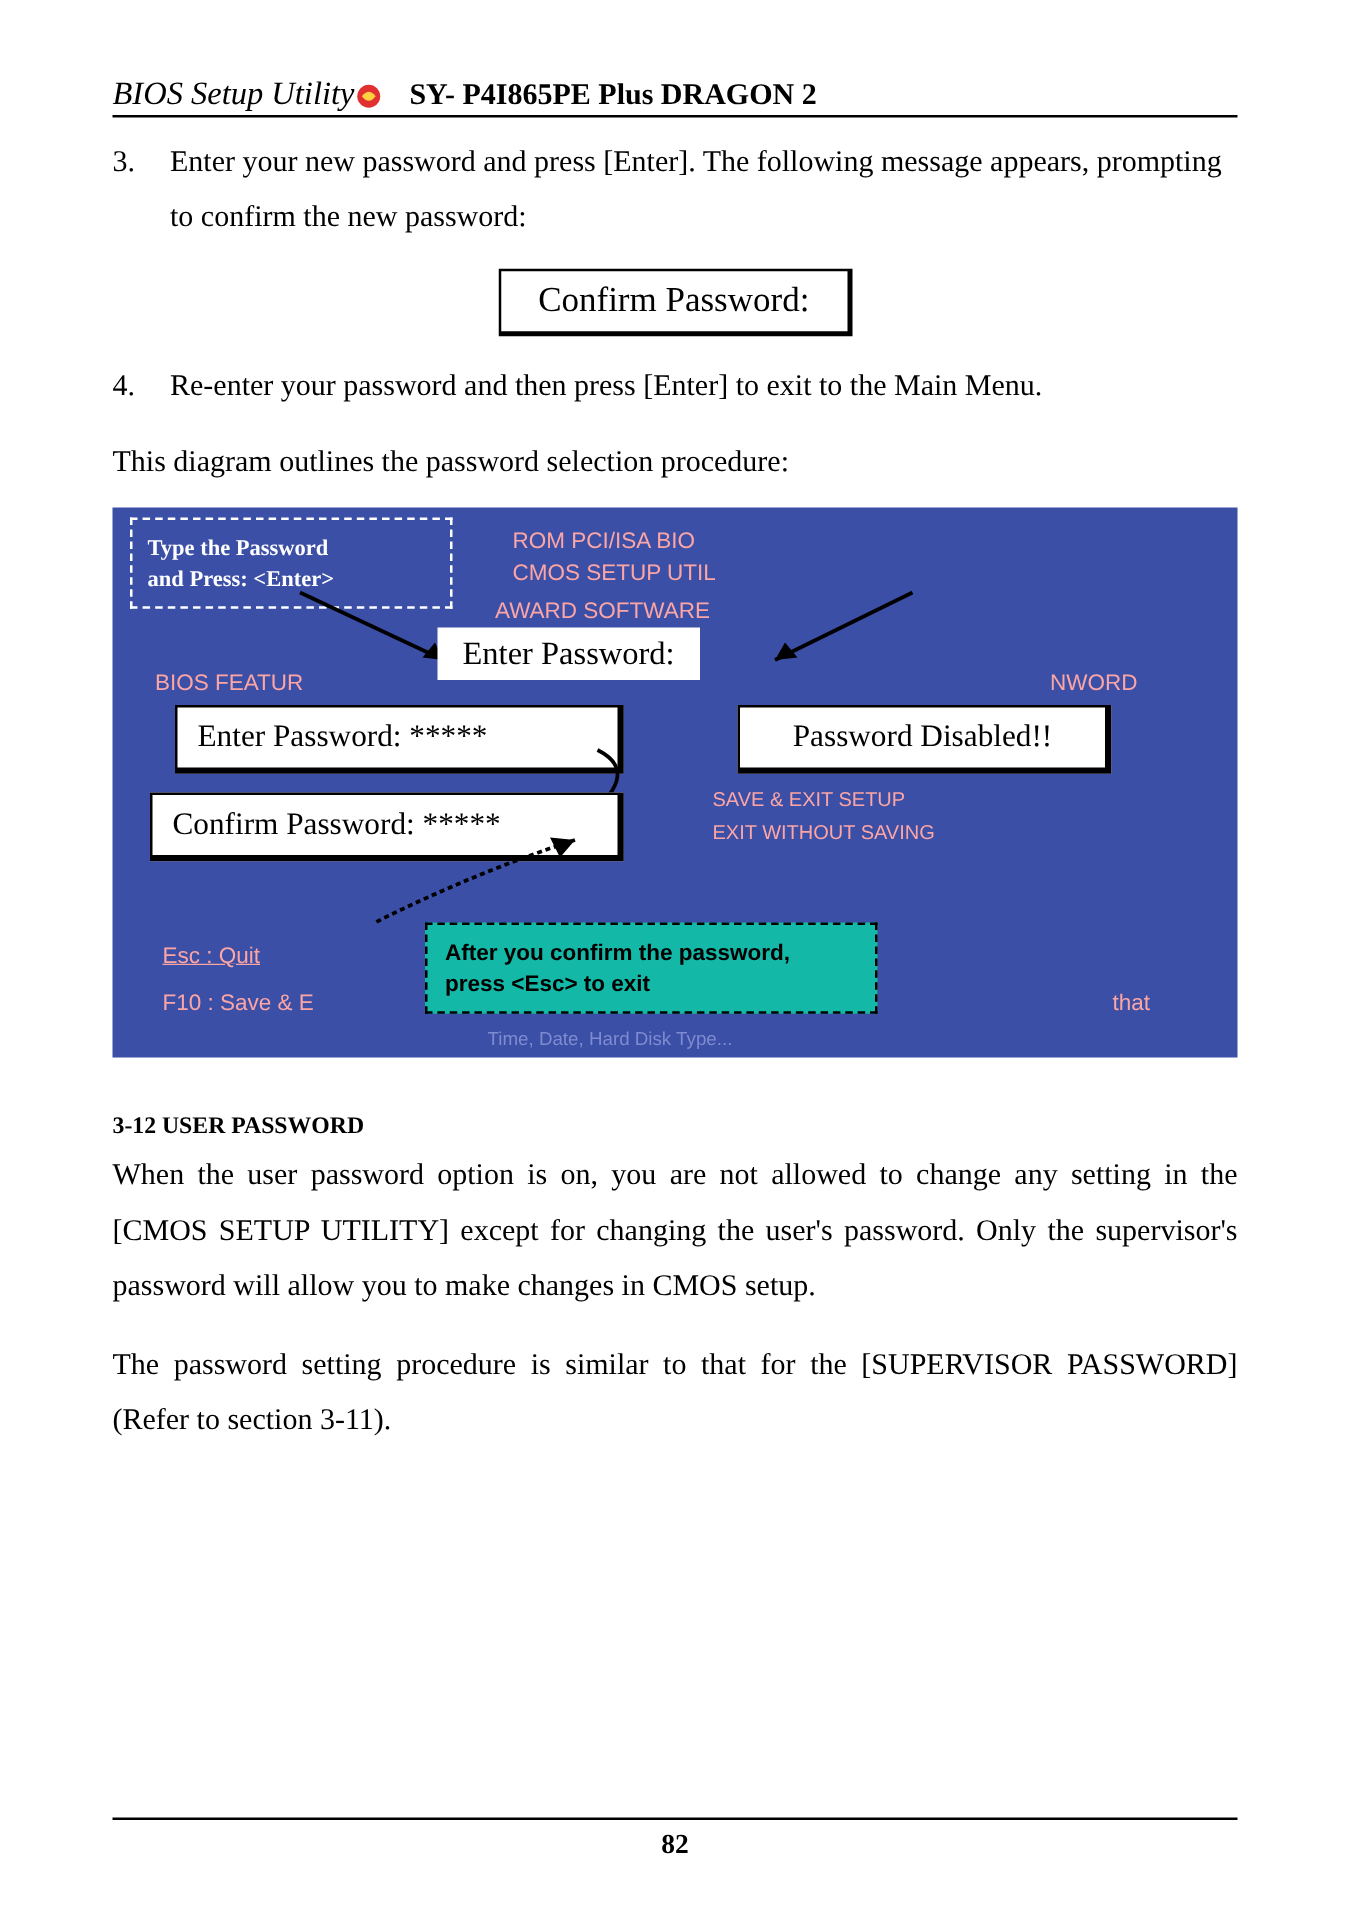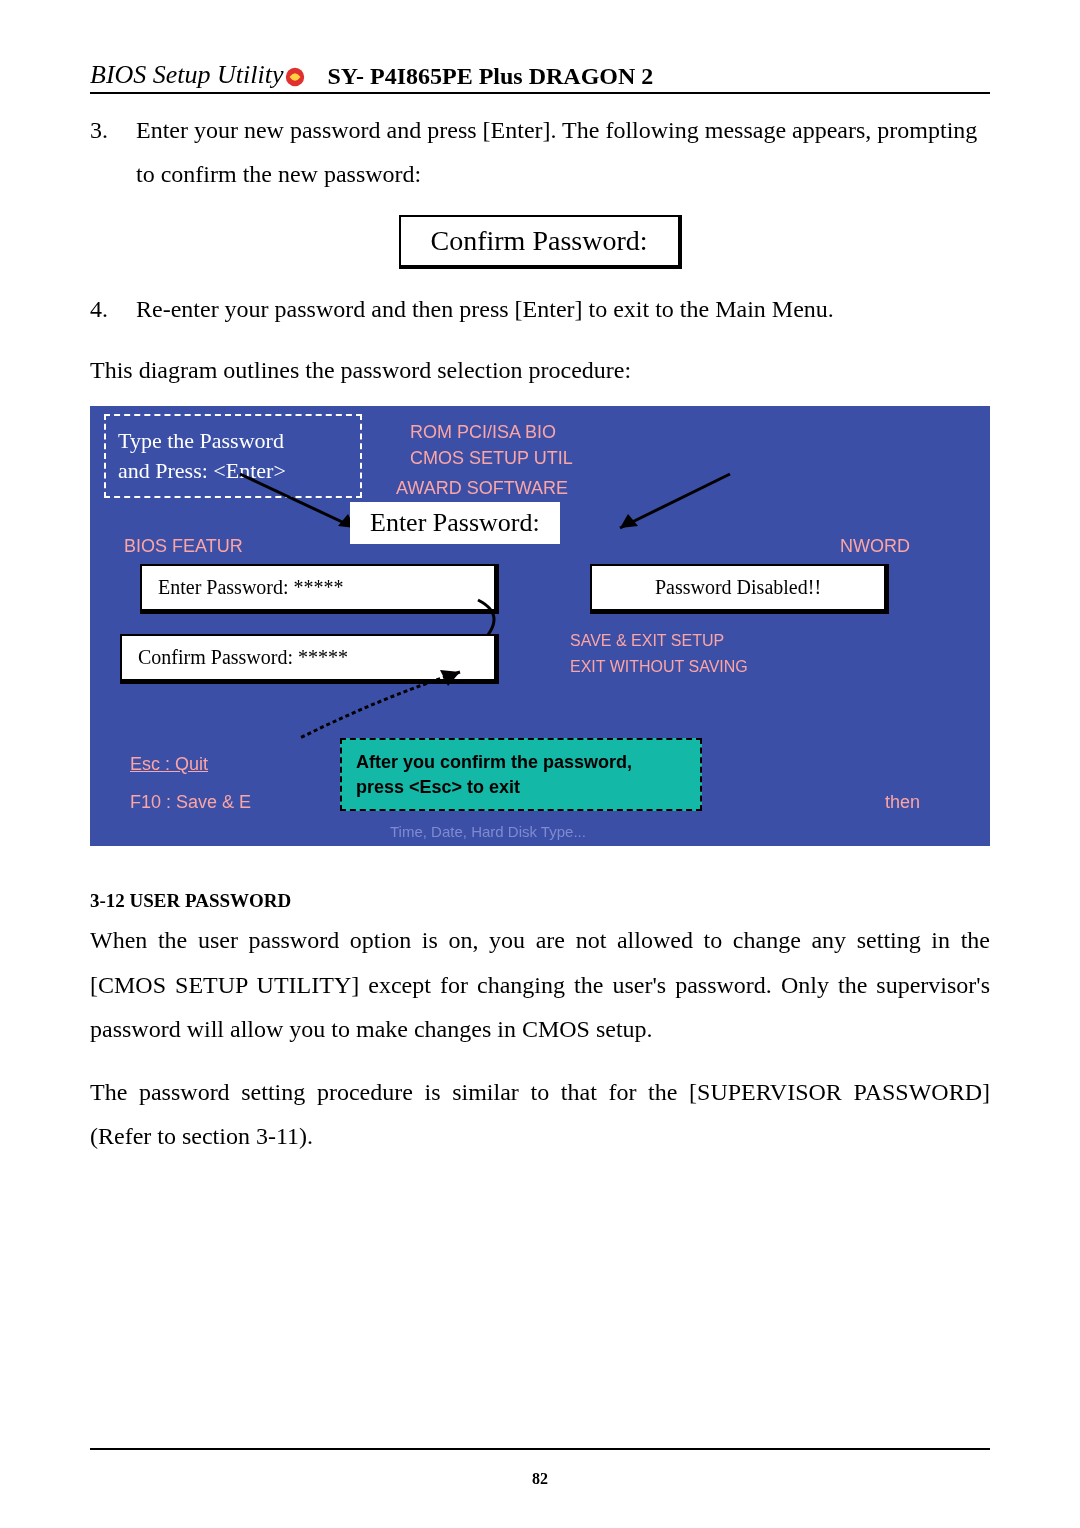"Type the Password" .callout-dark { font-size: 22px -> 18px; font-weight: normal -> bold }
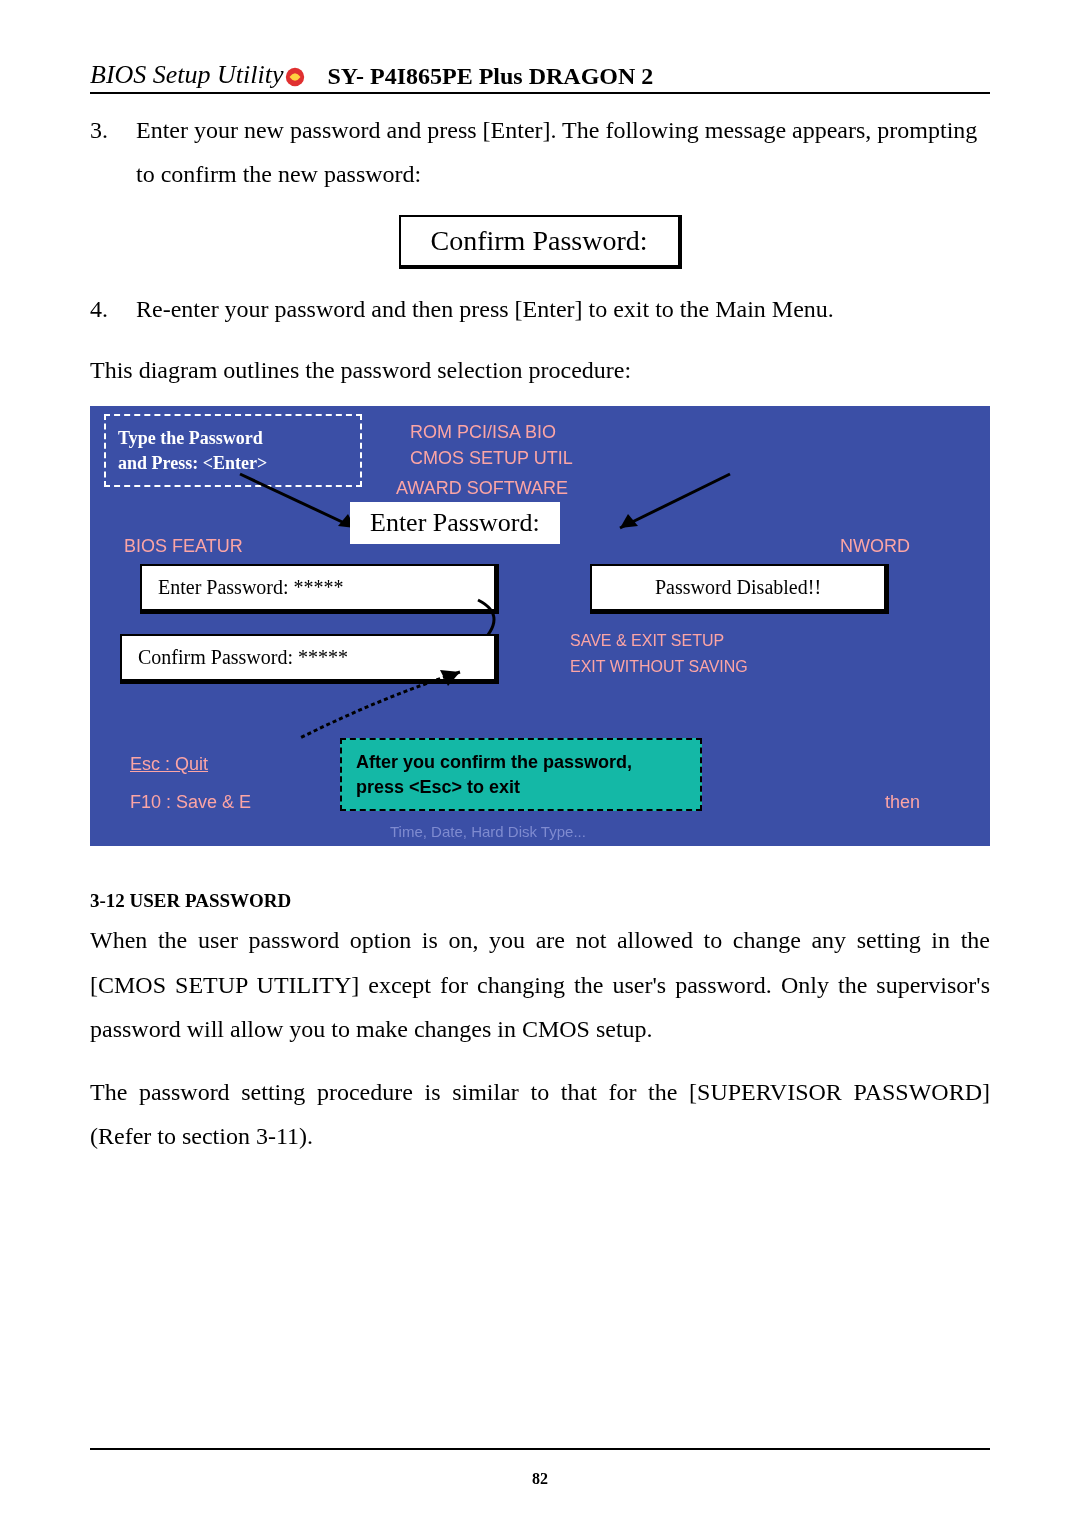"Enter Password: *****" .white-box { font-size: 20px -> 25px }
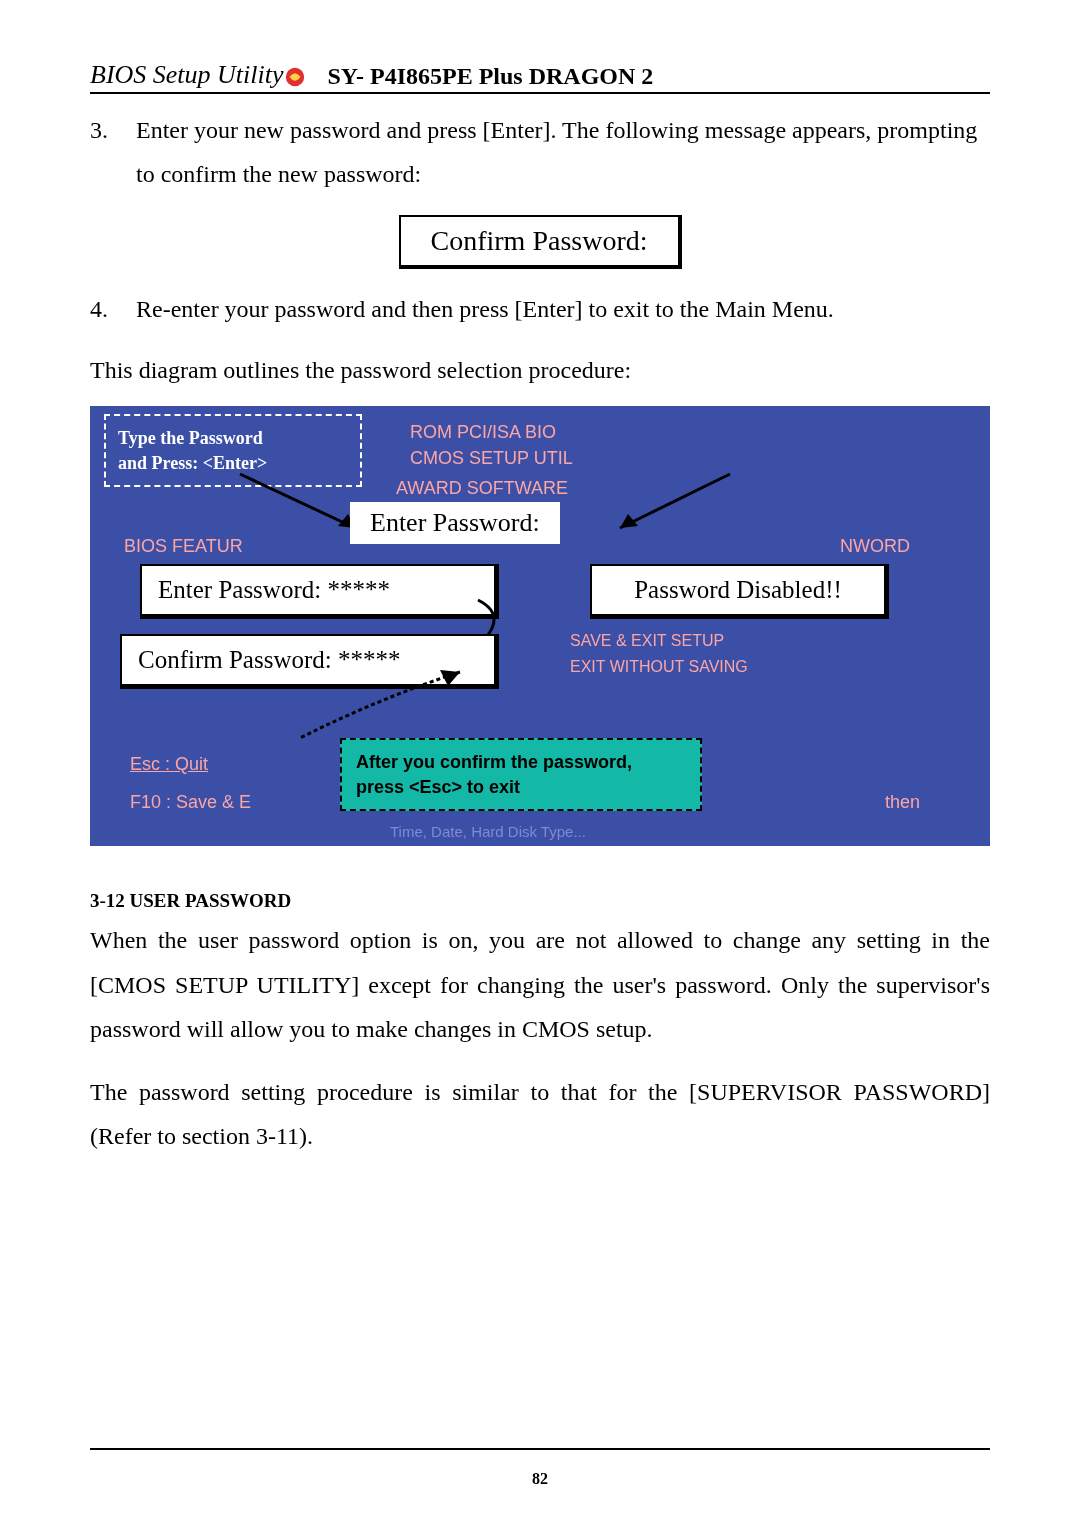"then" div.faded { text: then -> that }
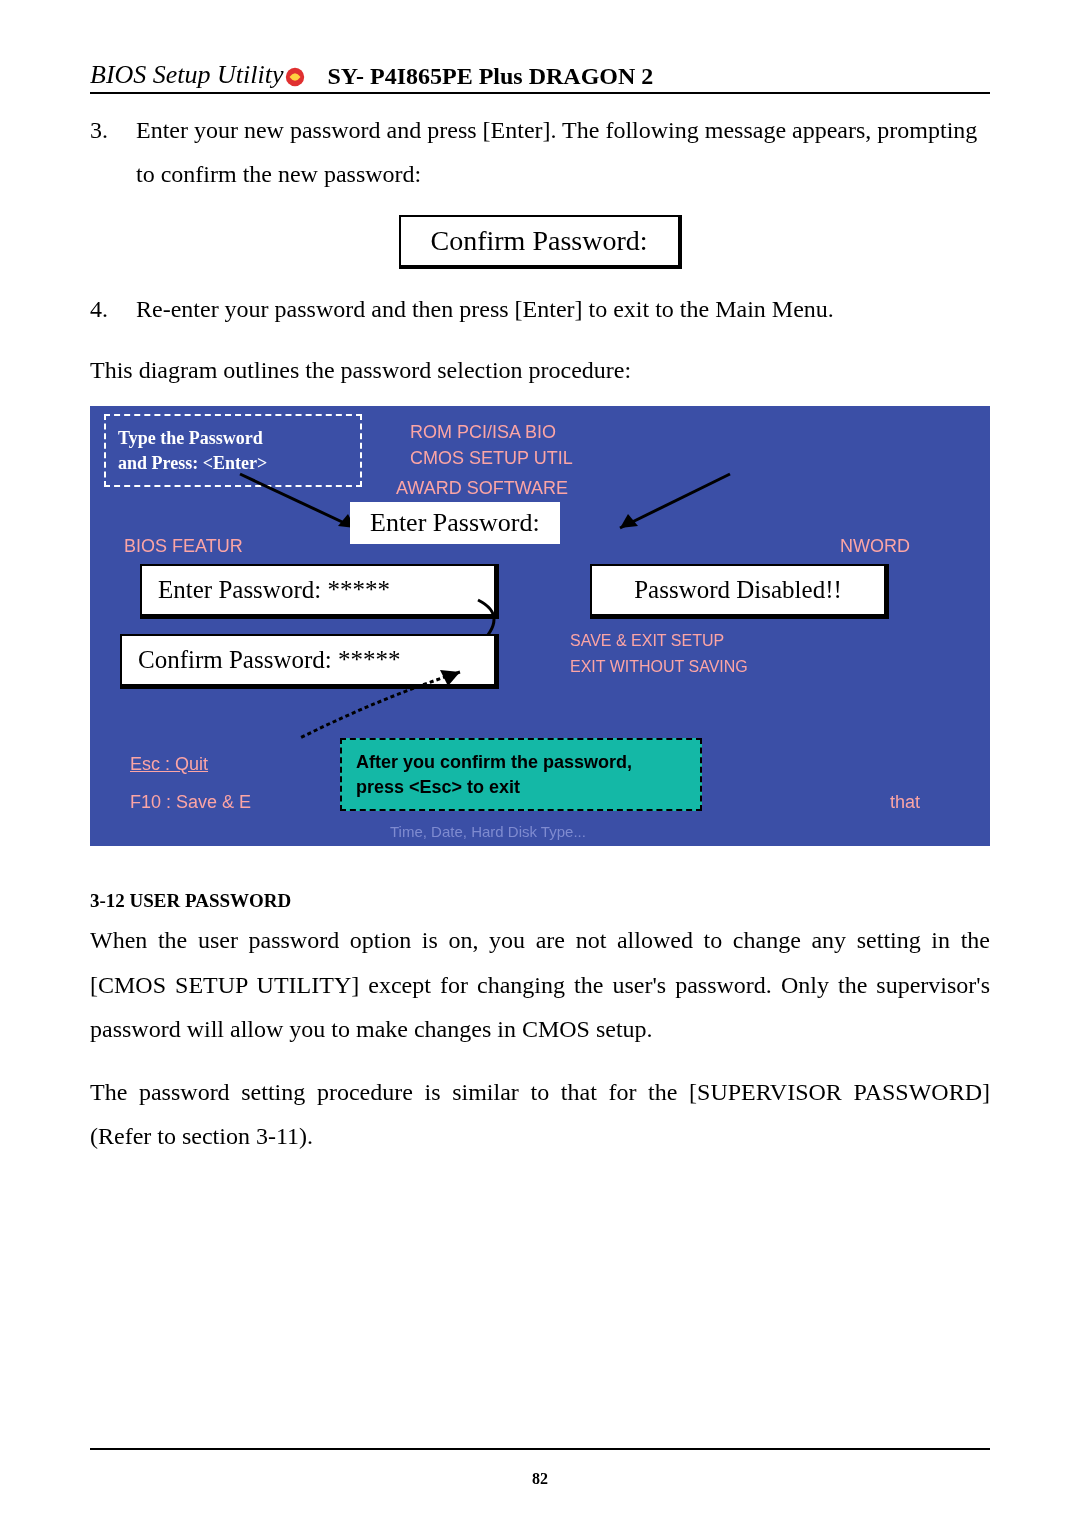"82" .footer { font-size: 16px -> 22px; padding-top: 20px -> 6px }
